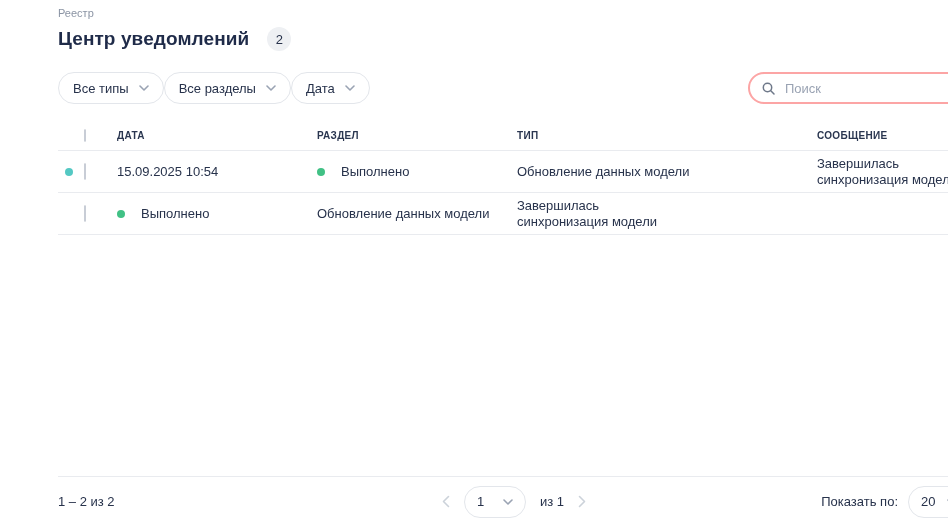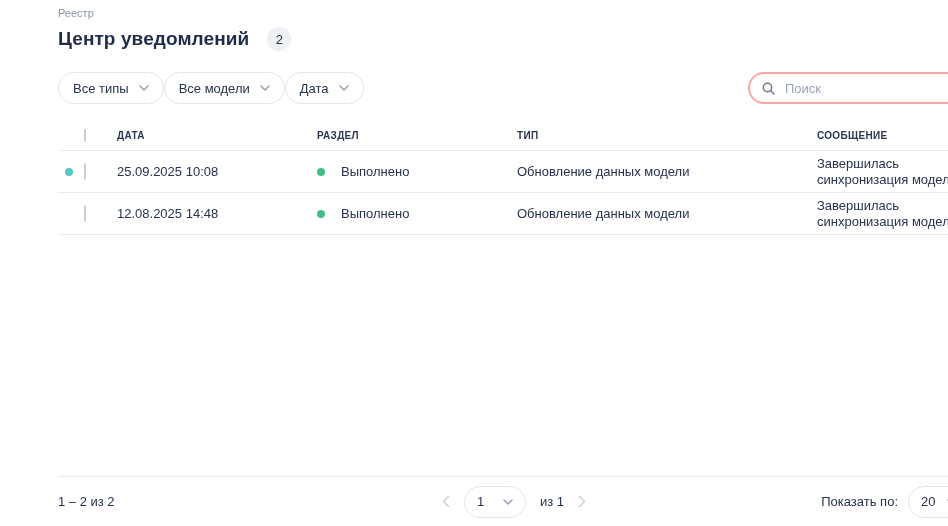"Все модели" span { text: модели -> разделы }
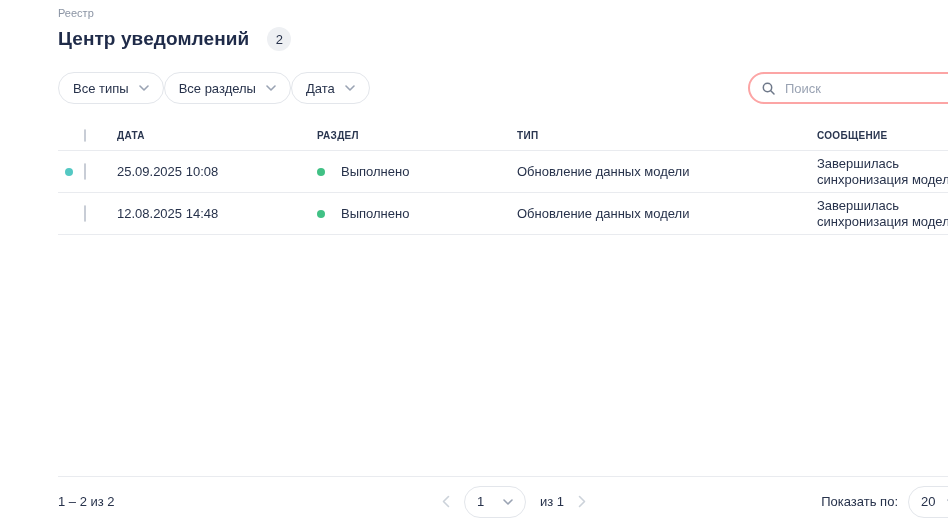"25.09.2025 10:08" div { text: 25.09.2025 10:08 -> 15.09.2025 10:54 }
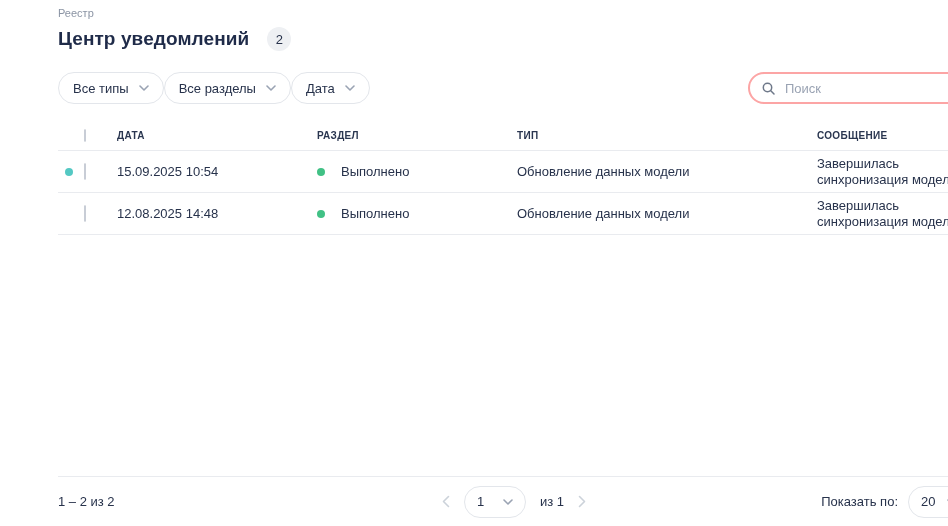"12.08.2025 14:48" div { html: <div>12.08.2025 14:48</div> -> none }
